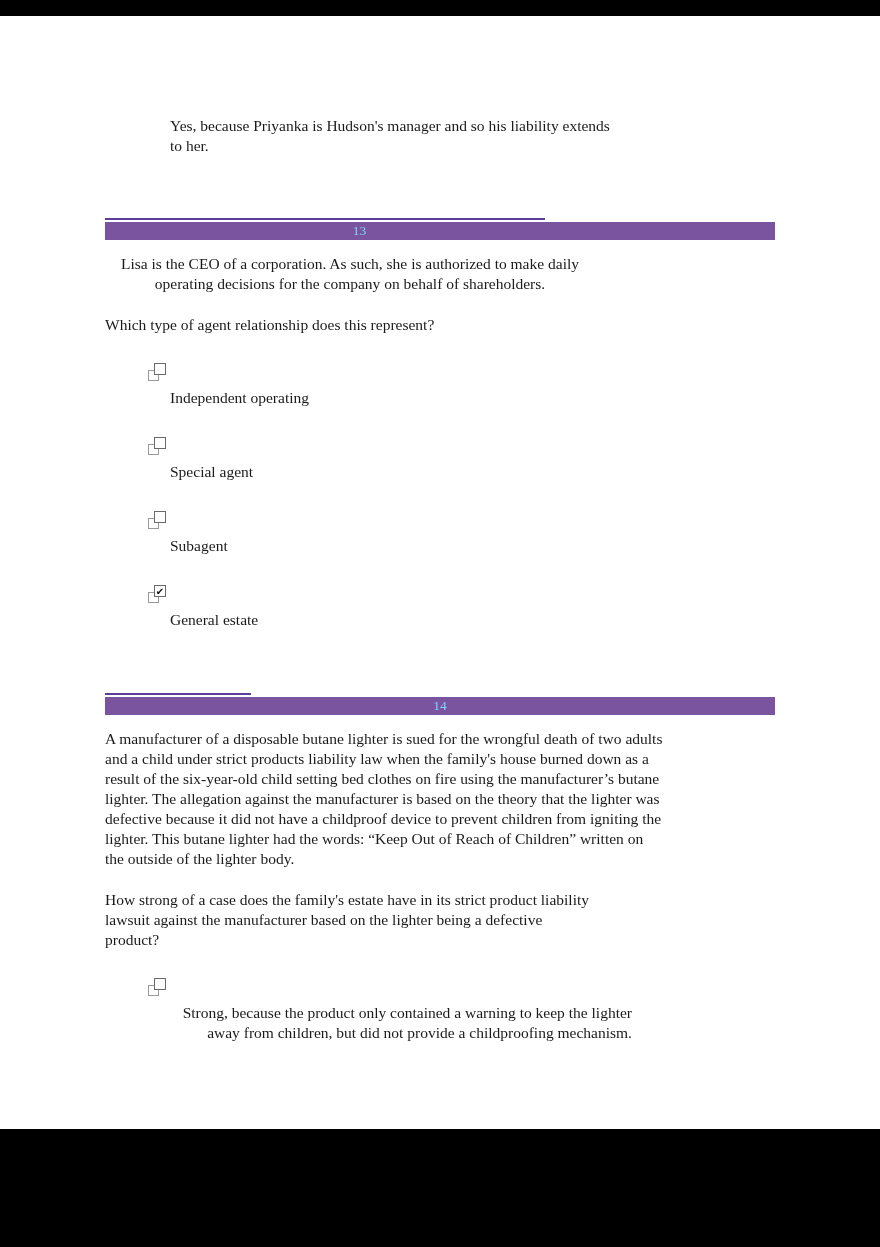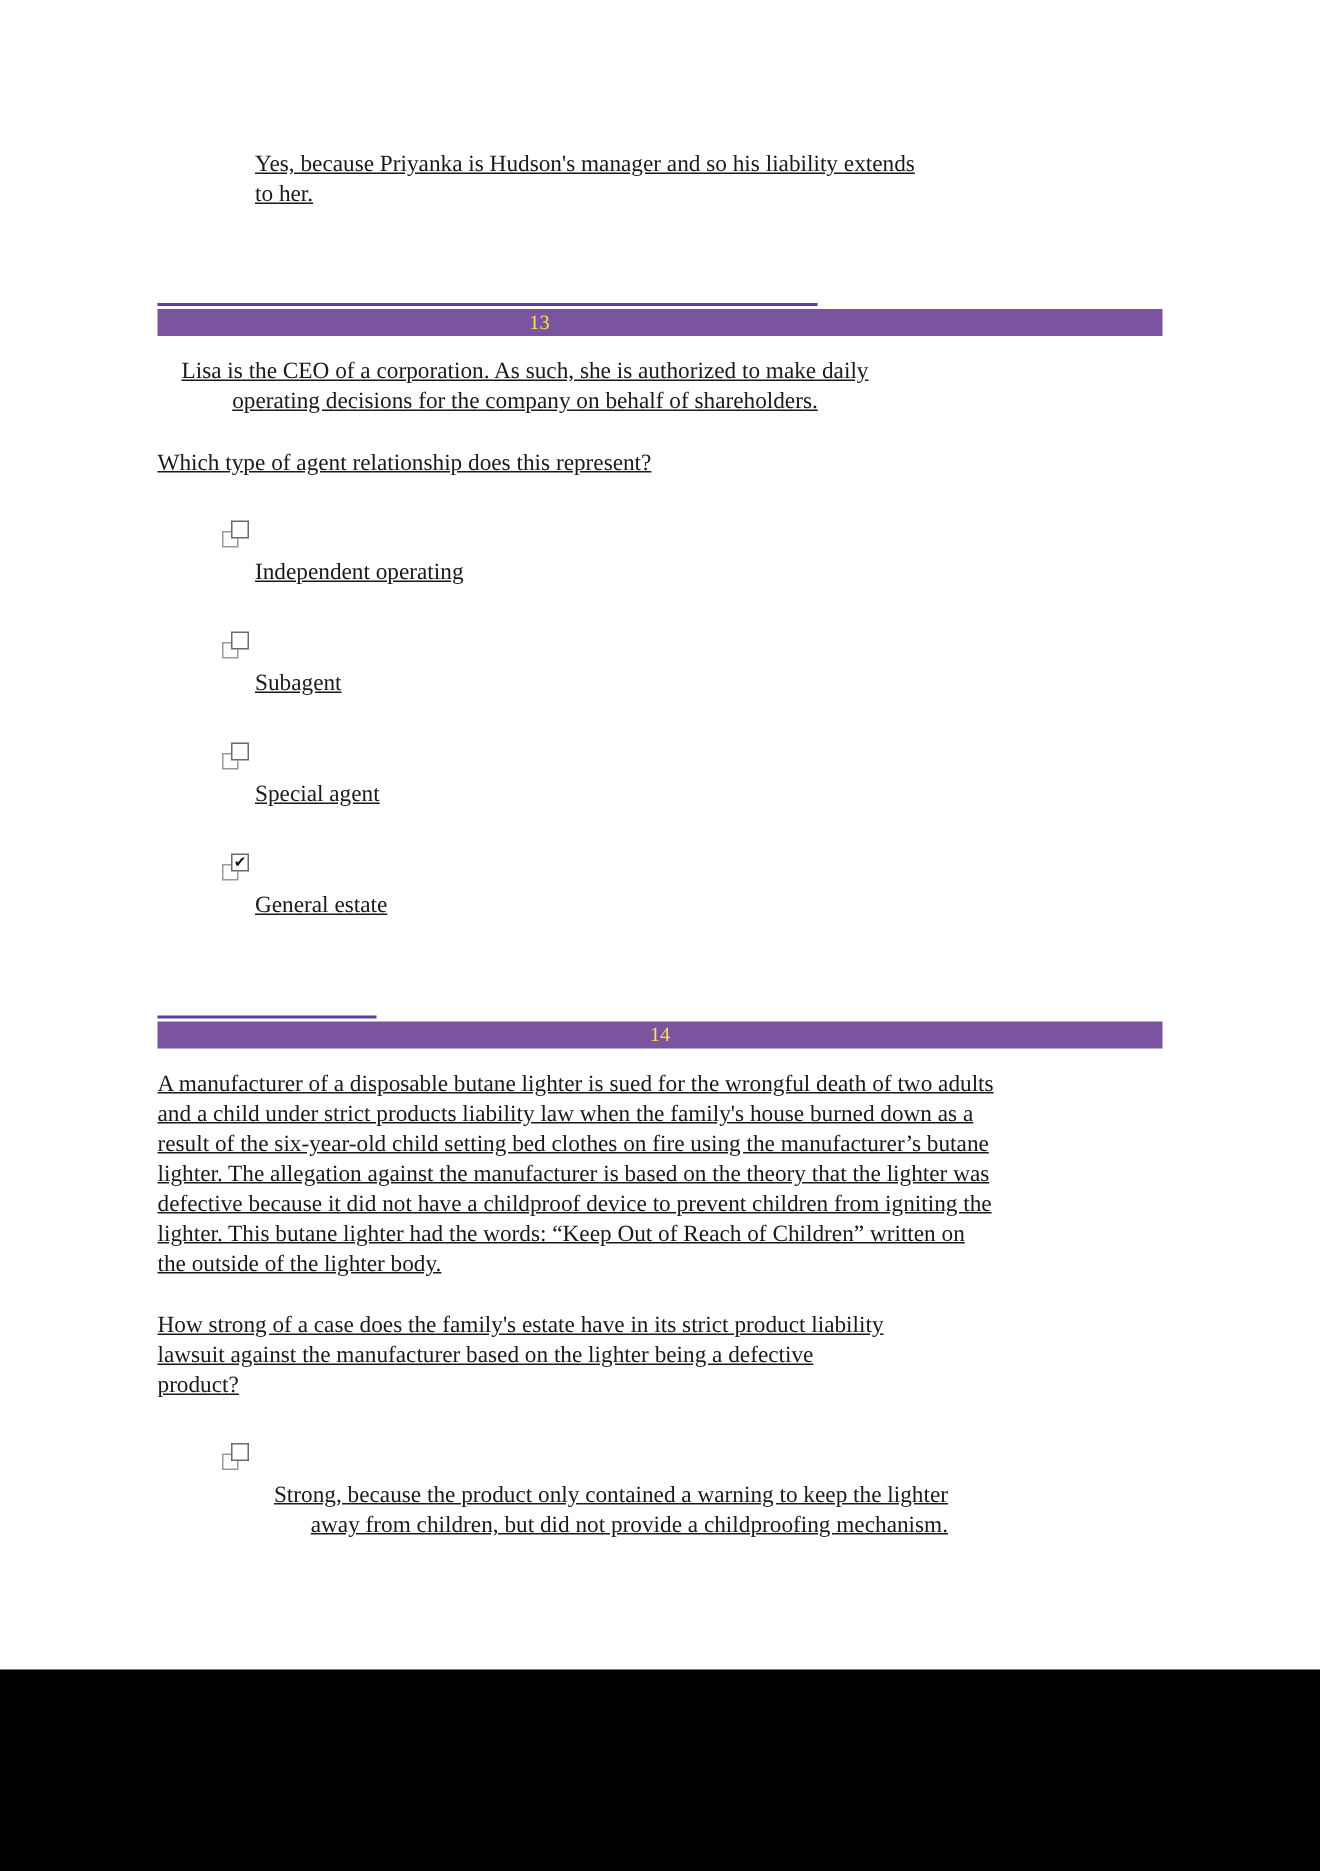"Yes, because Priyanka is Hudson's" .page { text-decoration: underline -> none; top: 0 -> 16px }
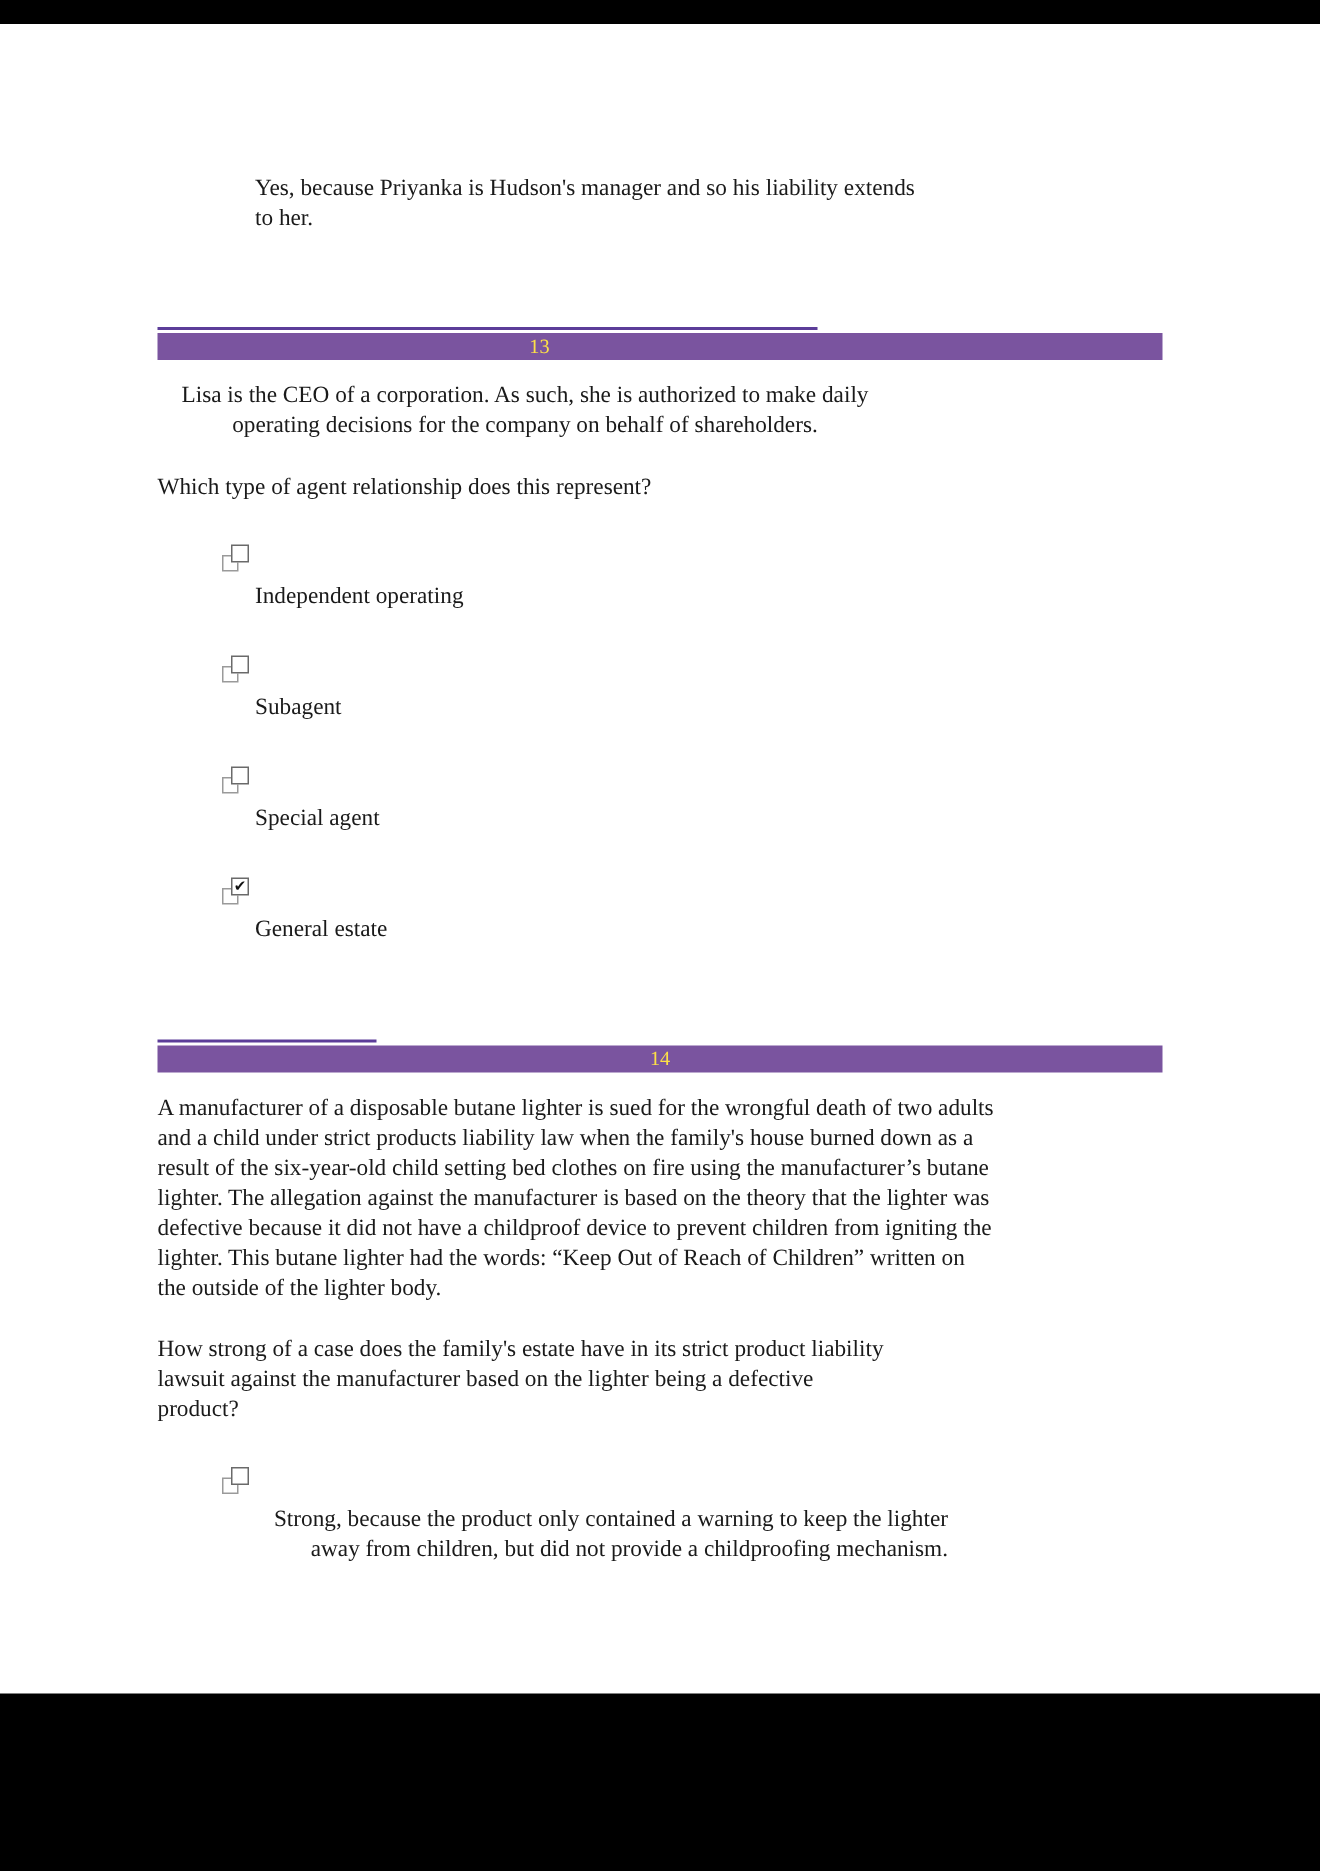"13" .number-bar .q-num { color: #fde047 -> #7dd3fc }
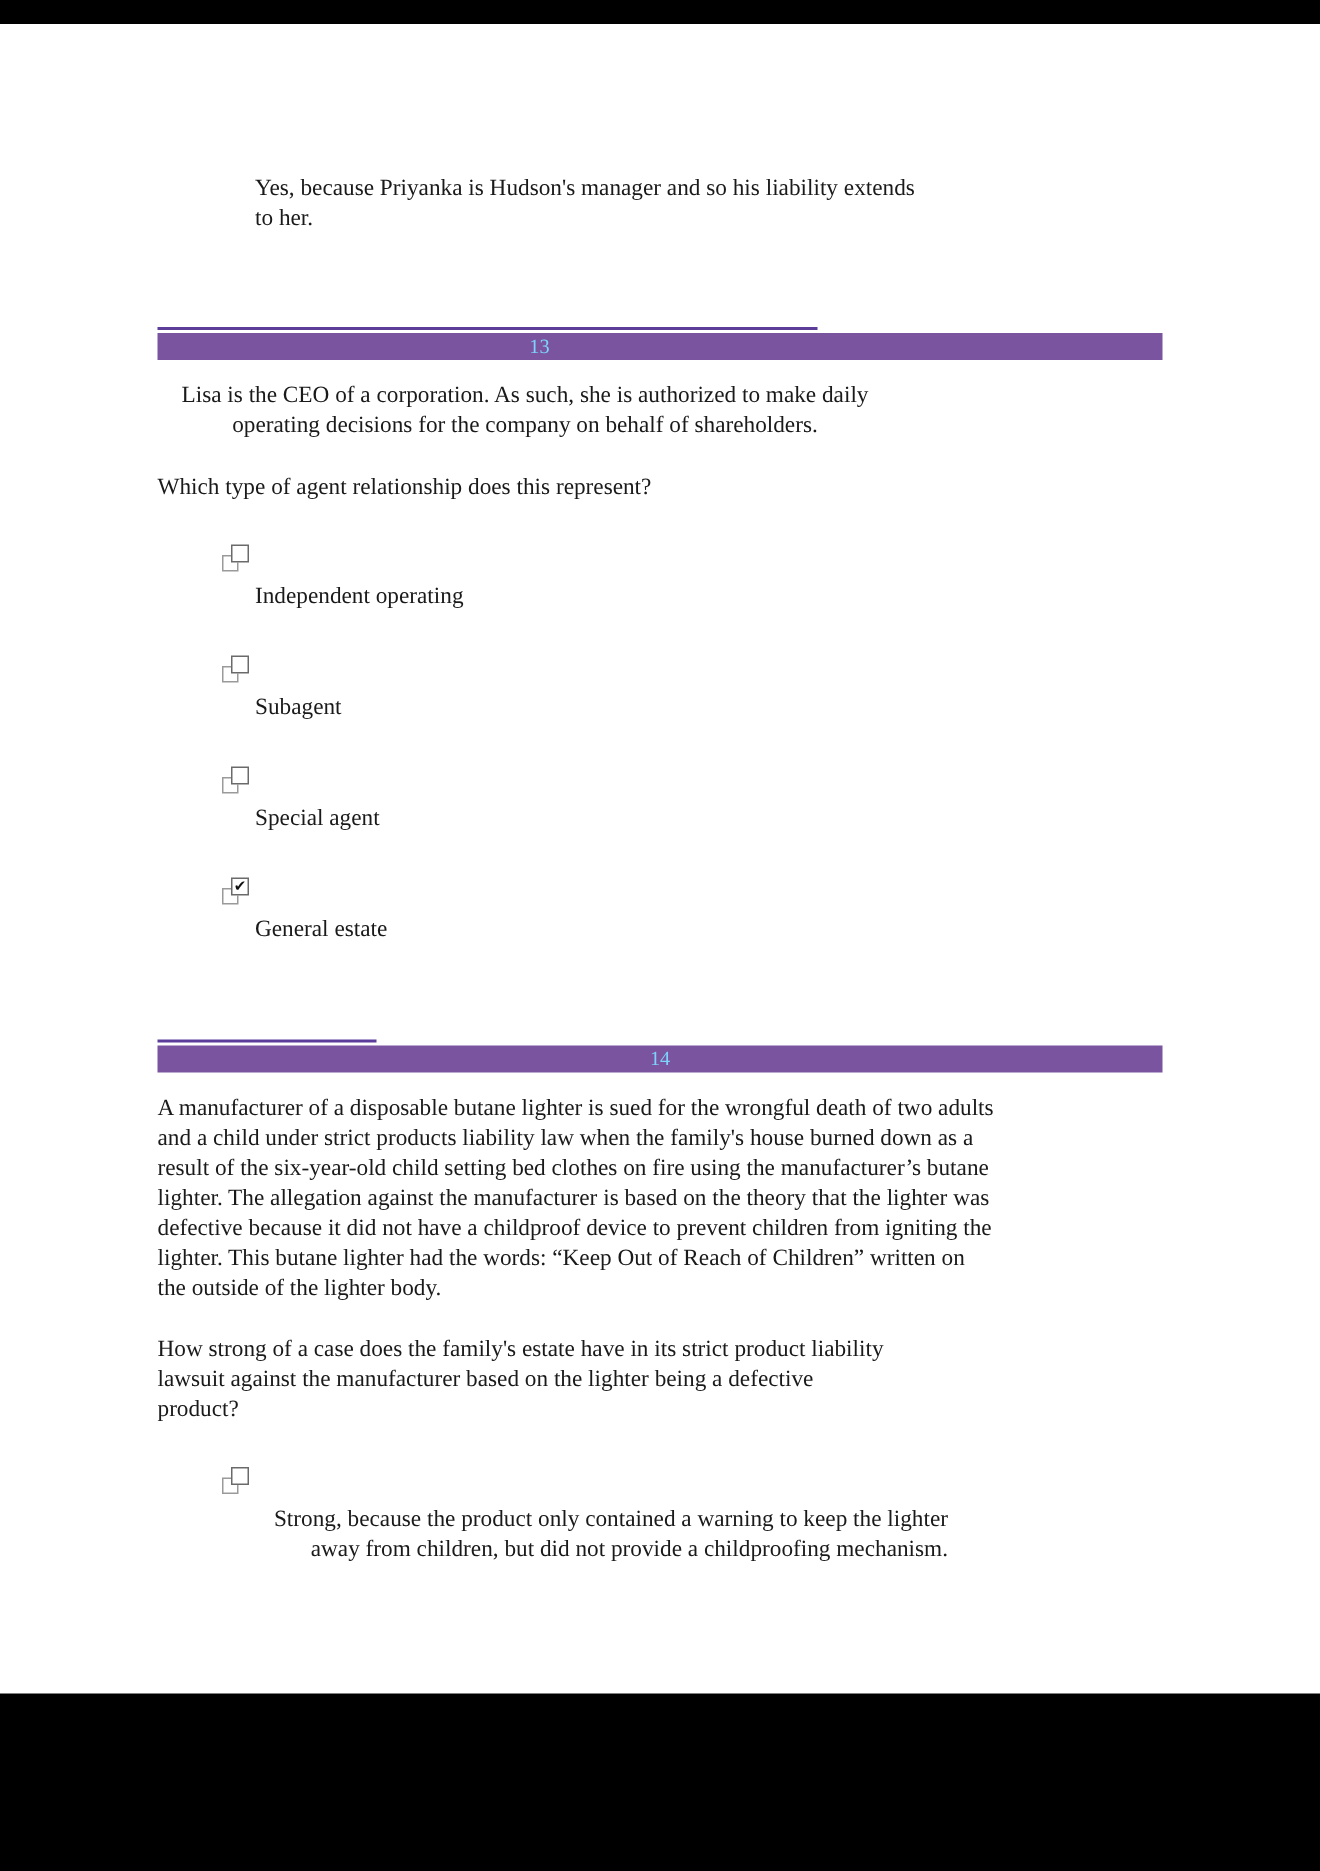"Subagent" div.option { order: before "Special agent" -> after "Special agent" }
